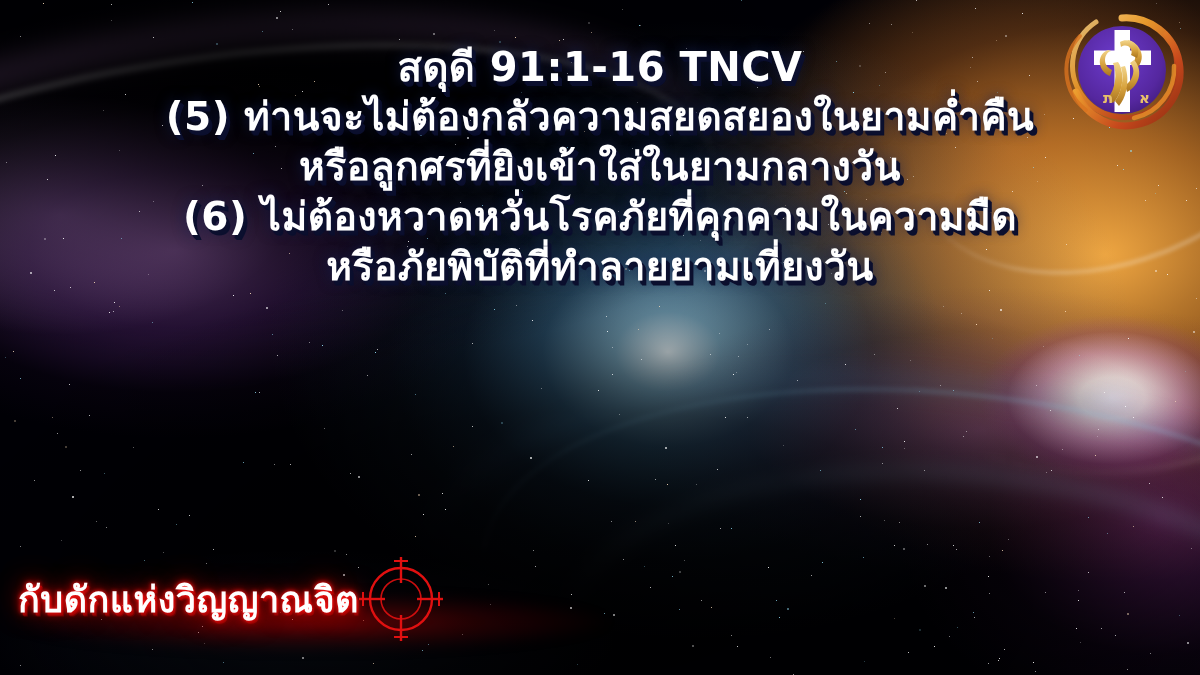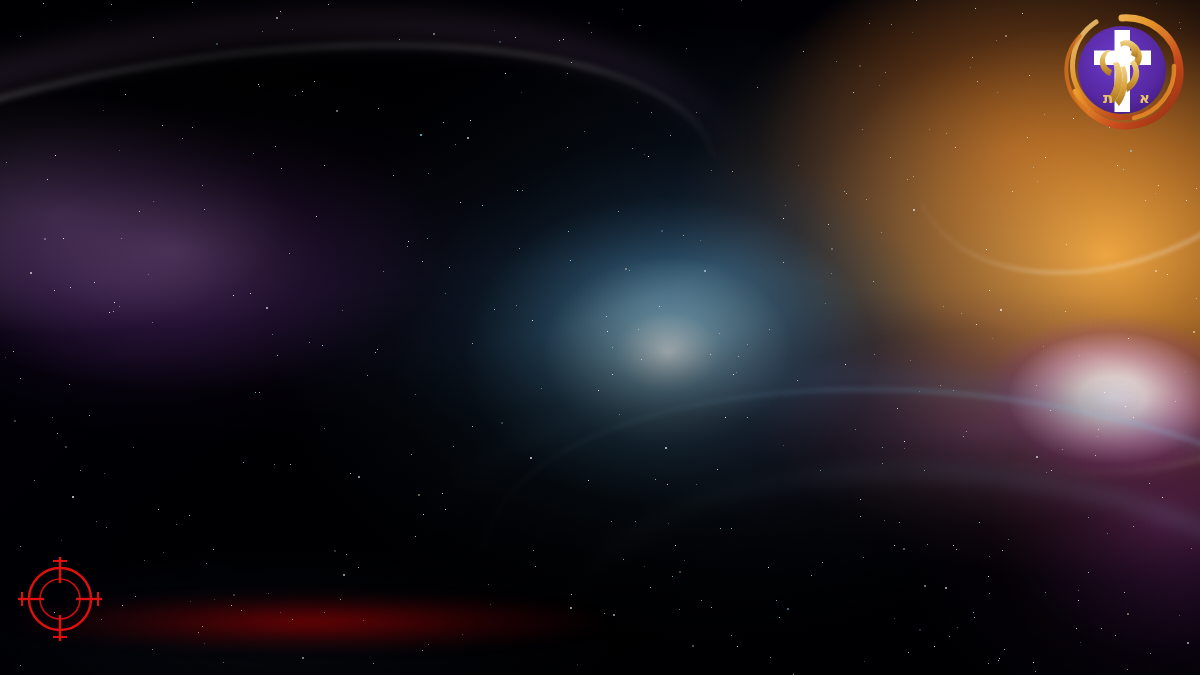"สดุดี 91:1-16 TNCV" div { html: none -> <div> <div>สดุดี 91:1-16 TNCV</div> <div>(5) ท่านจะไม่ต้องกลัวความสยดสยองในยามค่ำคืน</div> <div>หรือลูกศรที่ยิงเข้าใส่ในยามกลางวัน</div> <div>(6) ไม่ต้องหวาดหวั่นโรคภัยที่คุกคามในความมืด</div> <div>หรือภัยพิบัติที่ทำลายยามเที่ยงวัน</div> </div> }
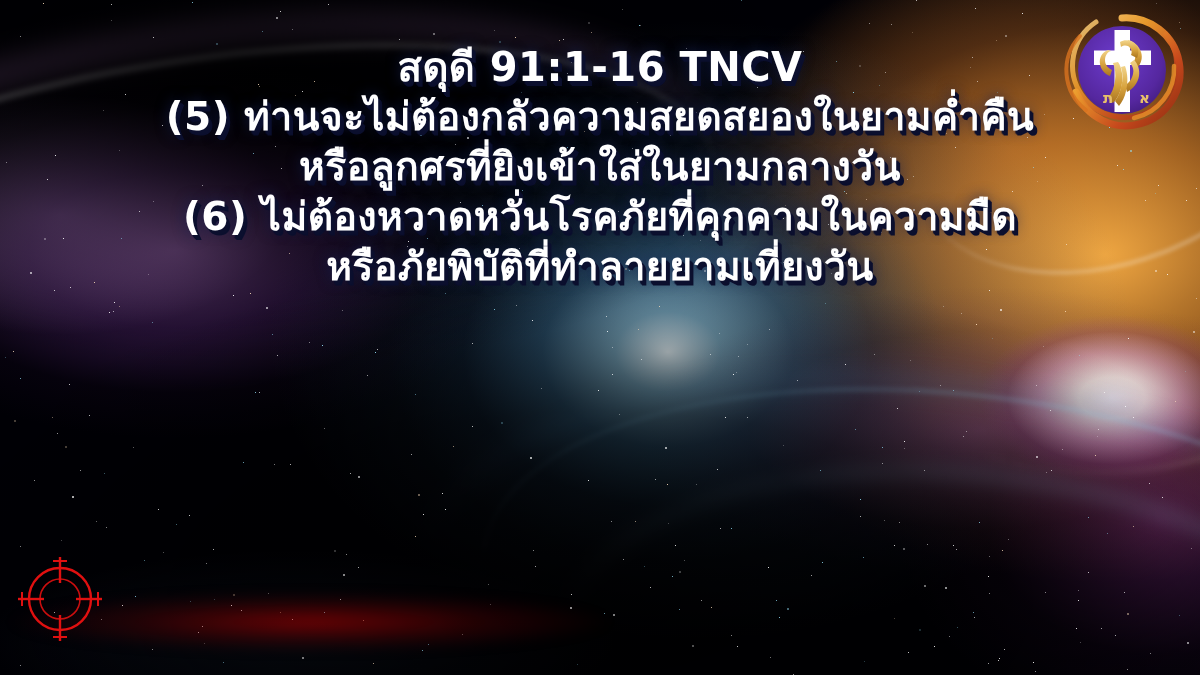"กับดักแห่งวิญญาณจิต" span.lower-text { html: none -> <span>กับดักแห่งวิญญาณจิต</span> }
